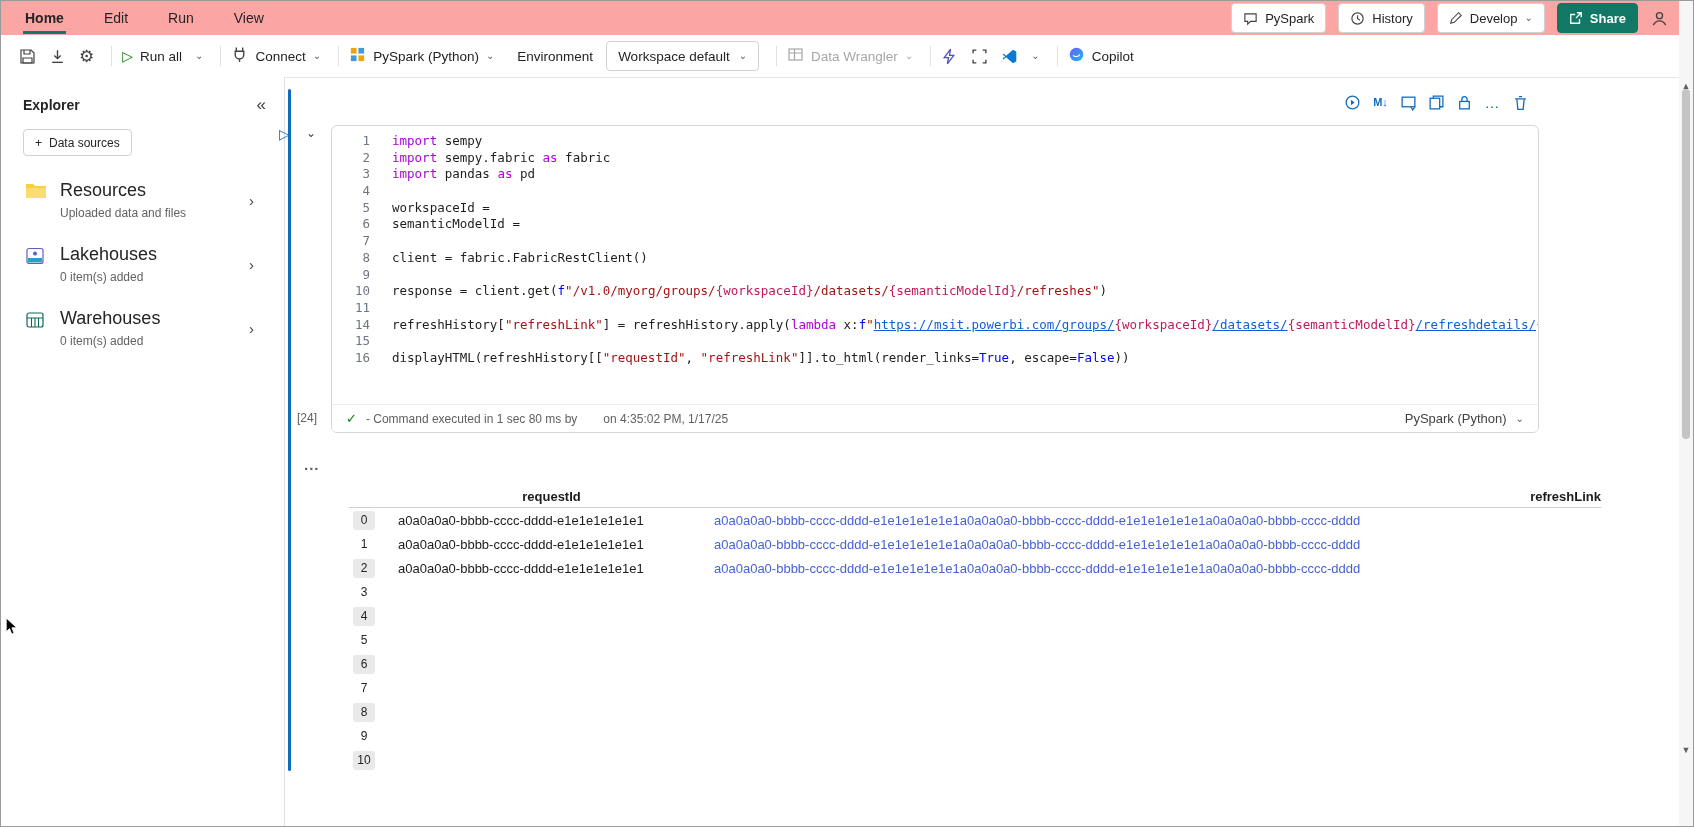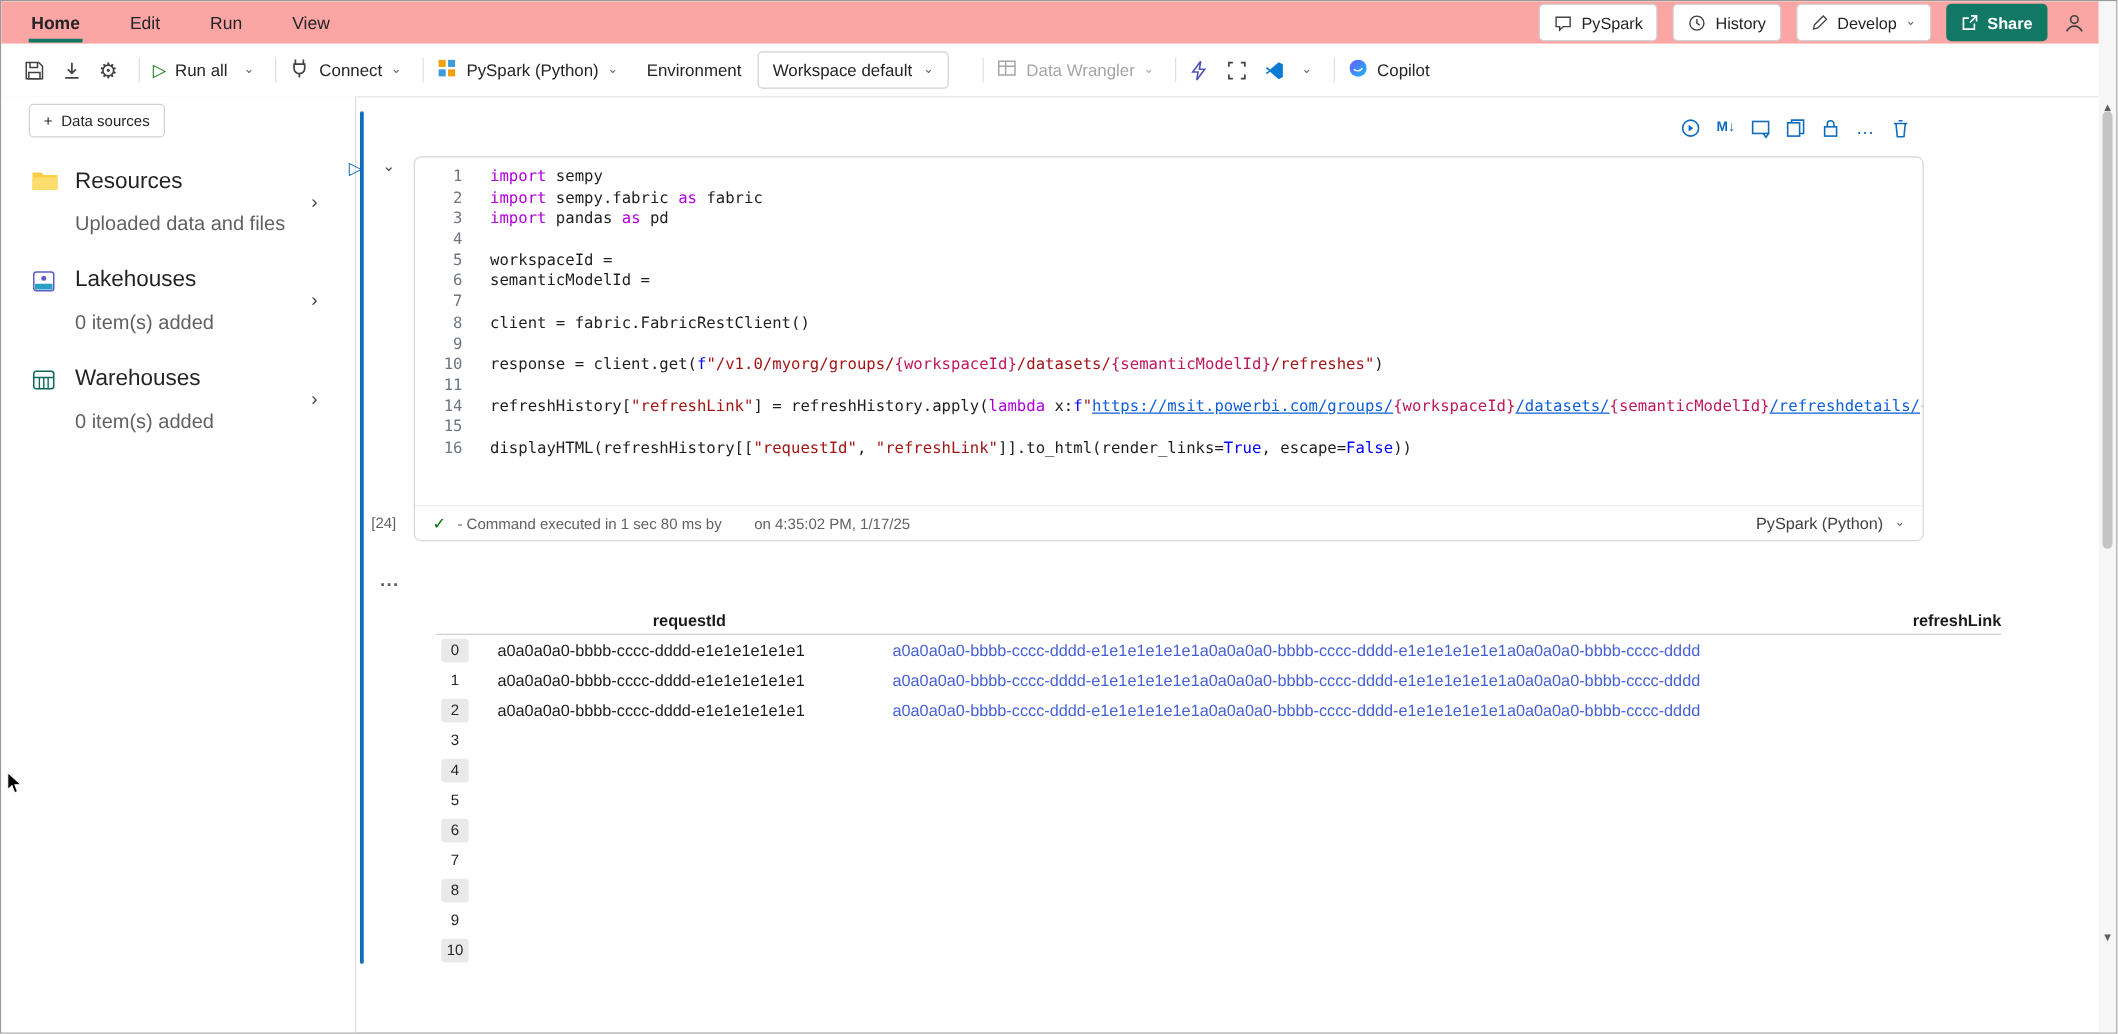"Workspace default" .wsbtn { margin-right: 23px -> 13px }
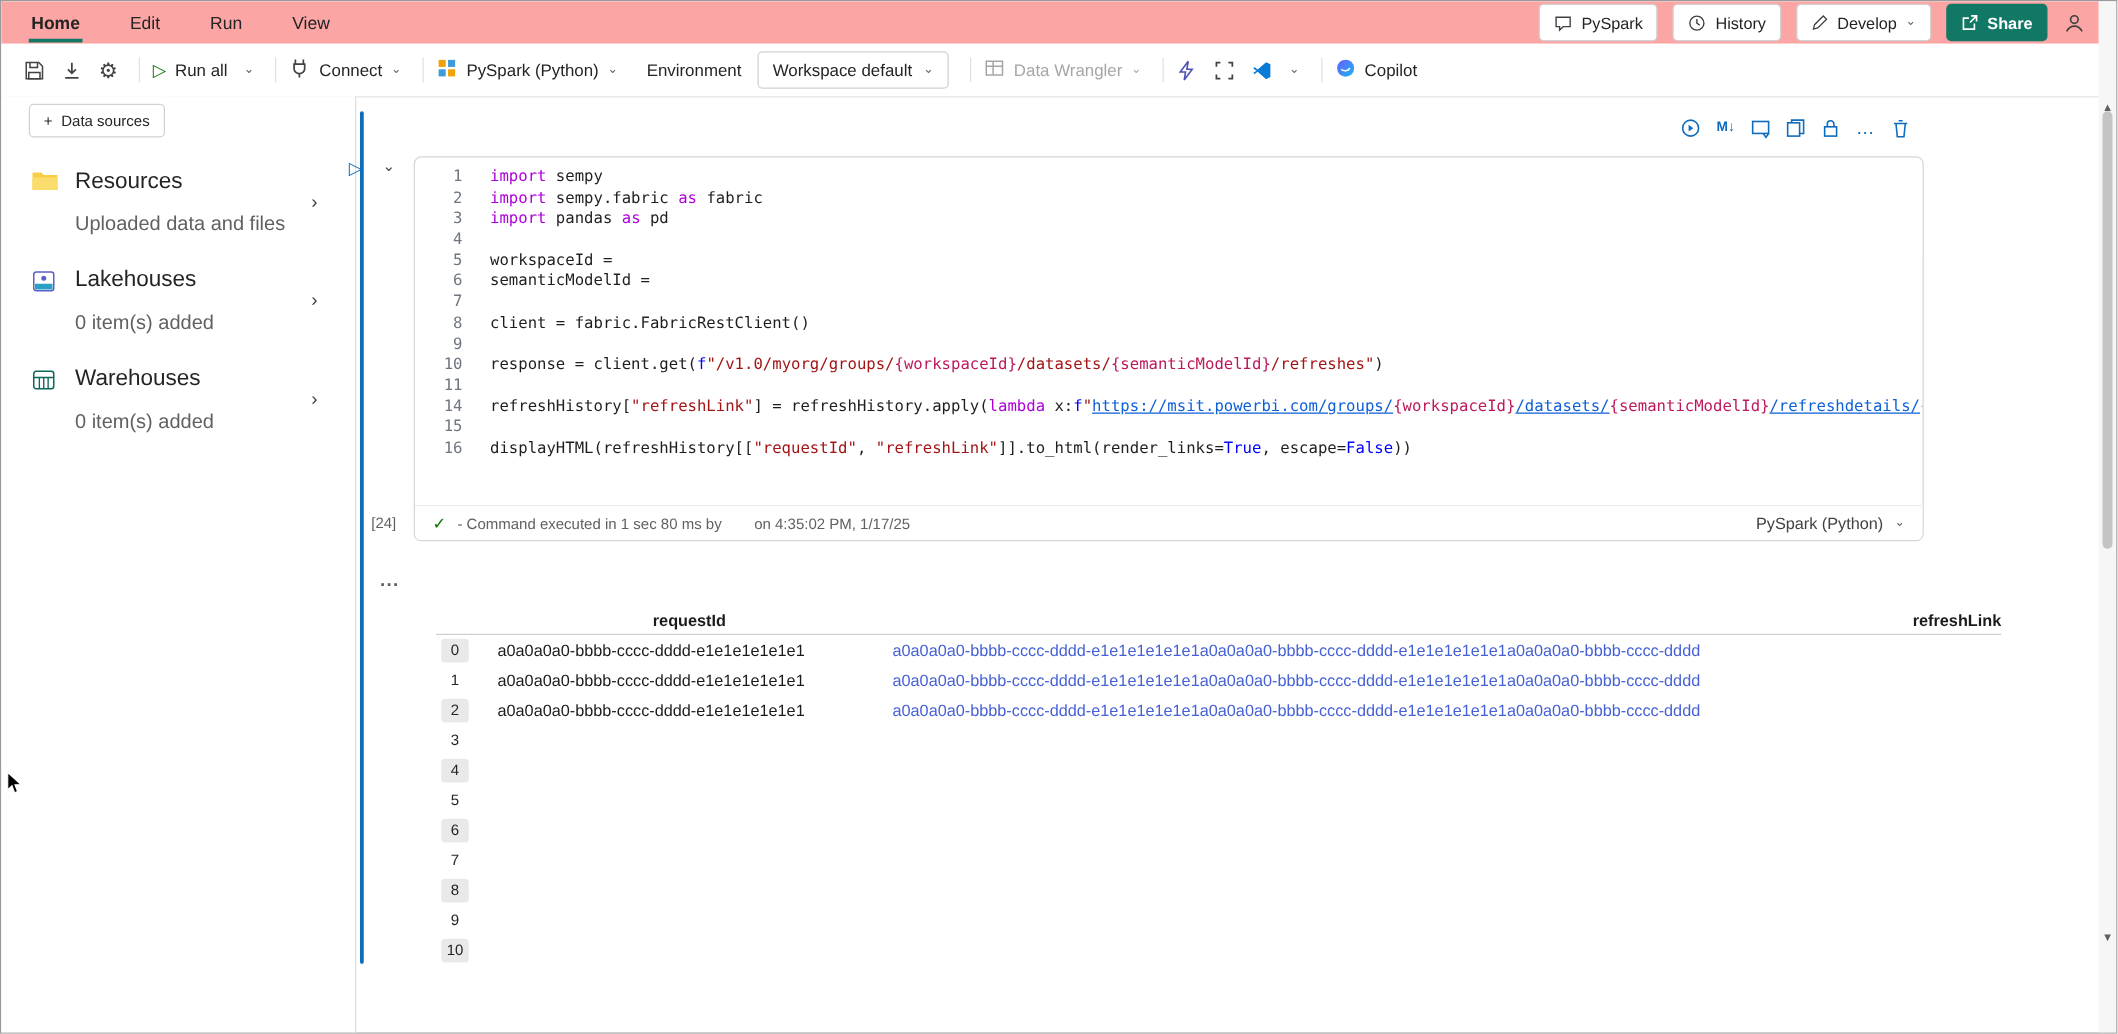"Explorer" div.sb-head { html: none -> <div> <span>Explorer</span> <span>«</span> </div> }
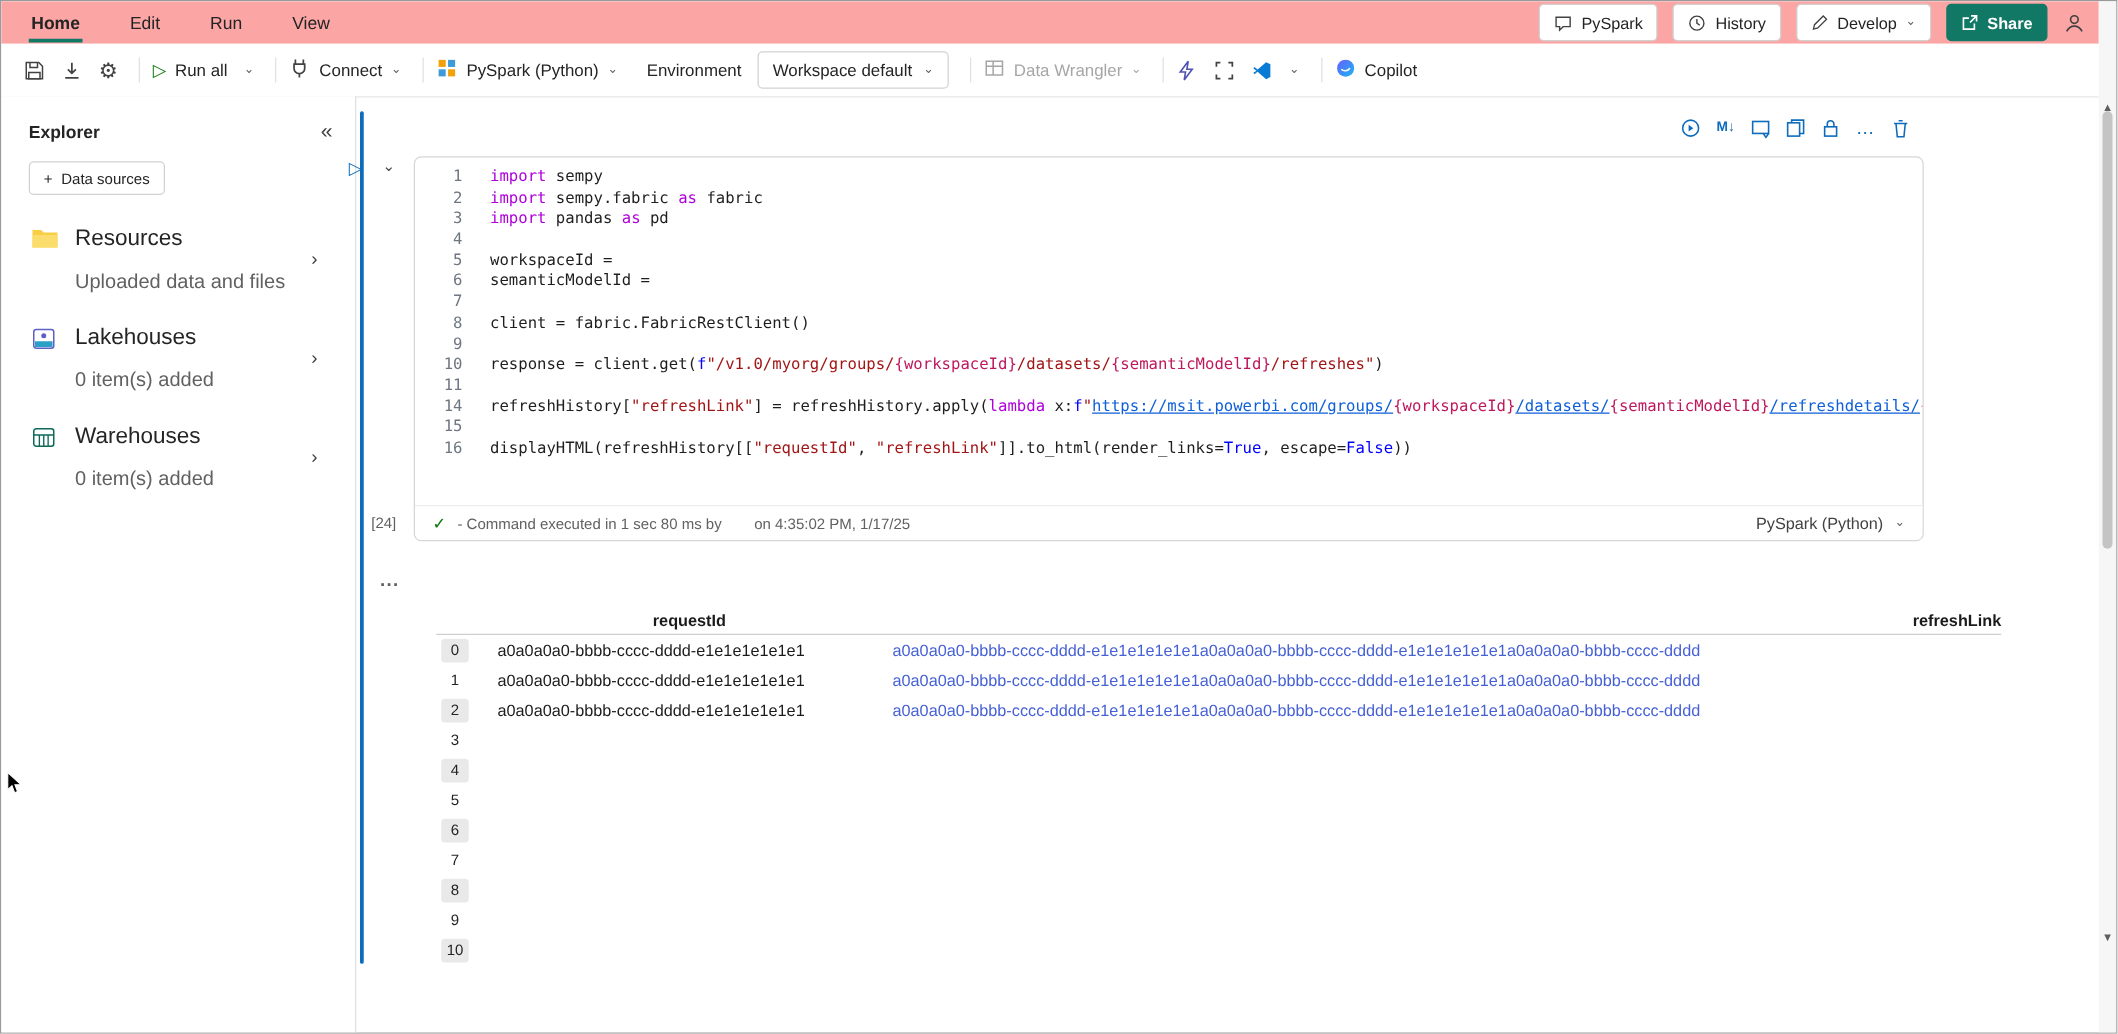"Uploaded data and files" .ti-sub { font-size: 16px -> 12px; margin-top: 16px -> 5px }
